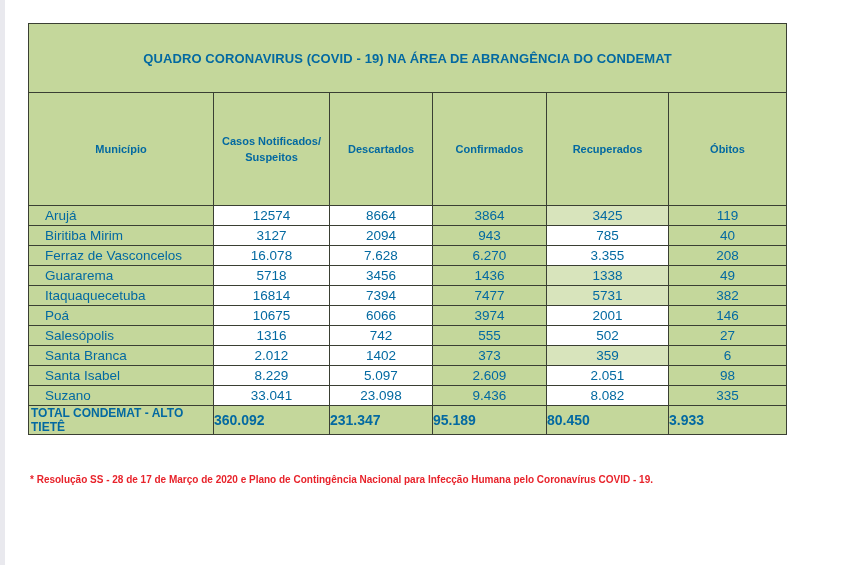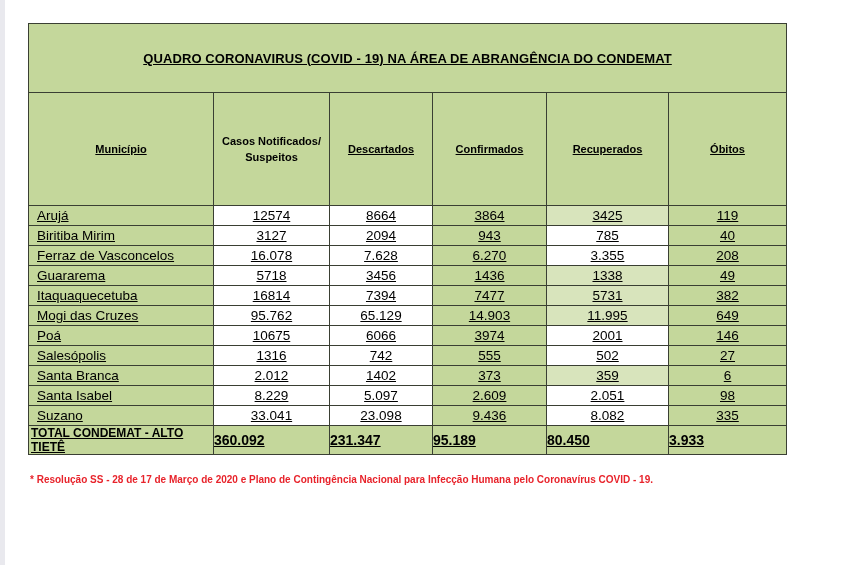"QUADRO CORONAVIRUS (COVID - 19)" table.covid { color: #000000 -> #0369a1; text-decoration: underline -> none }
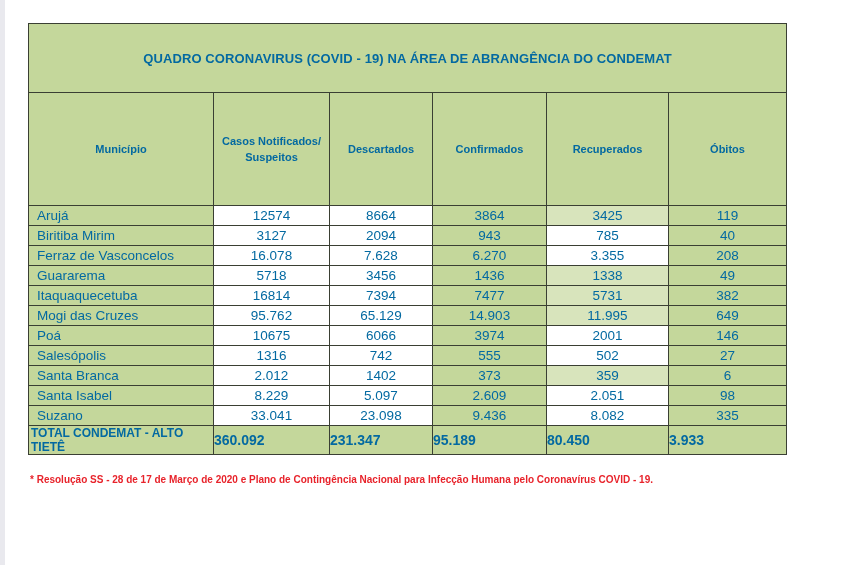"Arujá" .row td.name { padding-left: 8px -> 16px }
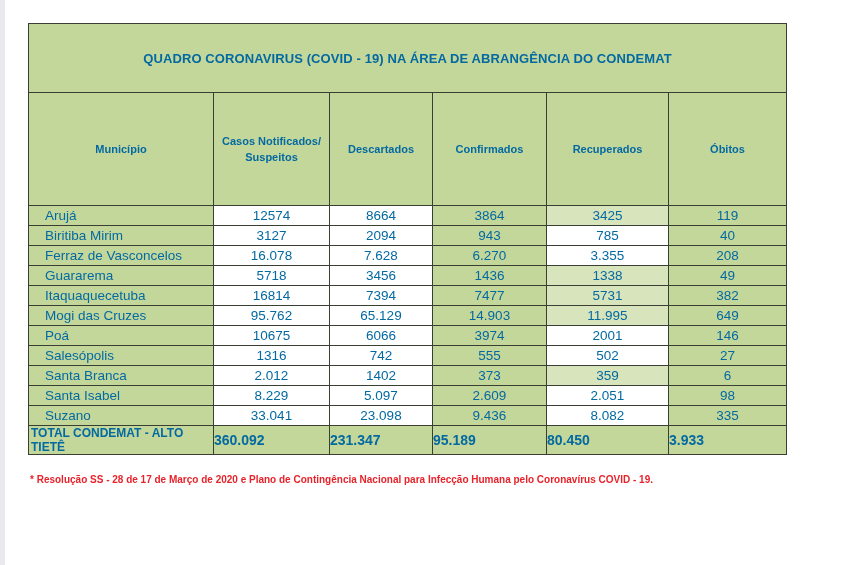"Mogi das Cruzes" tr.row { html: <tr> <td>Mogi das Cruzes</td> <td>95.762</td> <td>65.129</td> <td>14.903</td> <td>11.995</td> <td>649</td> </tr> -> none }
